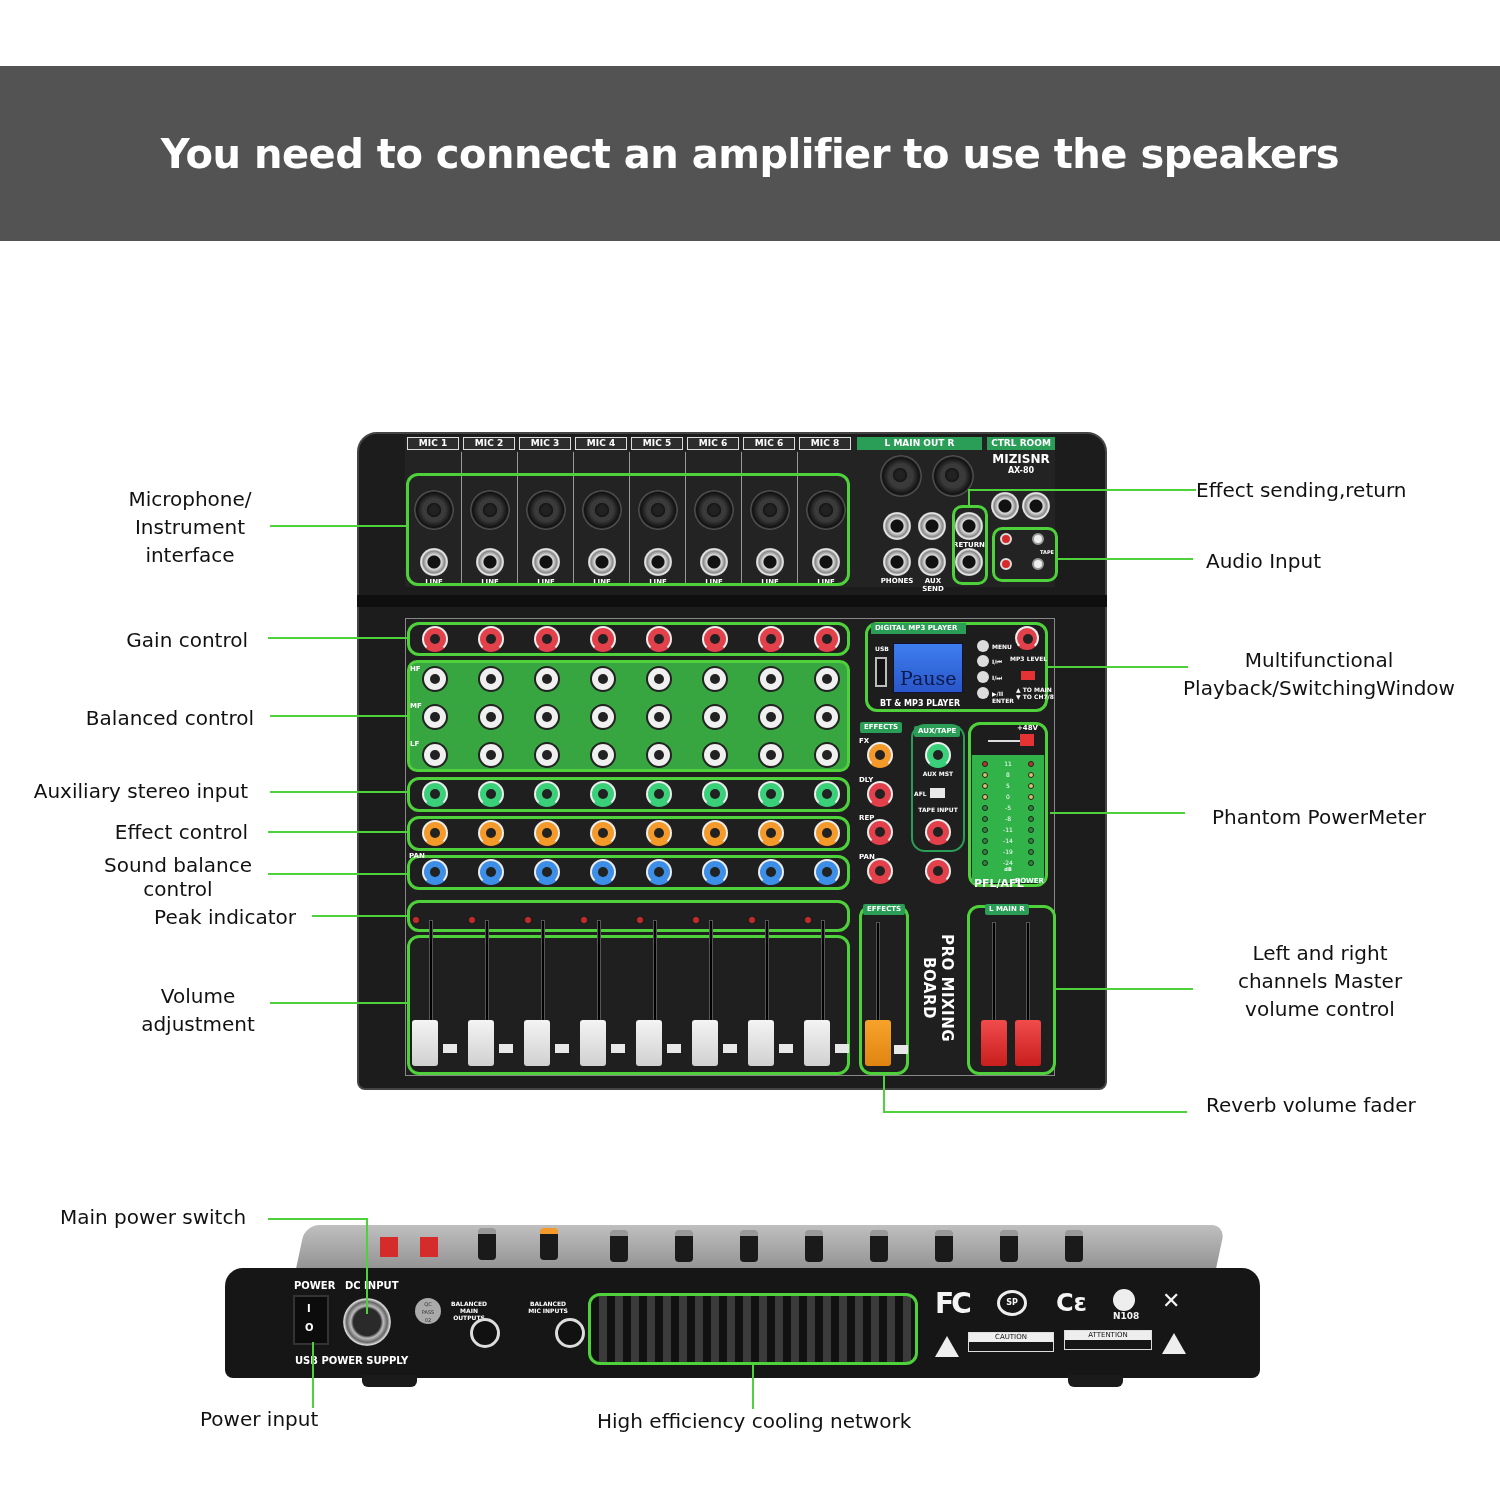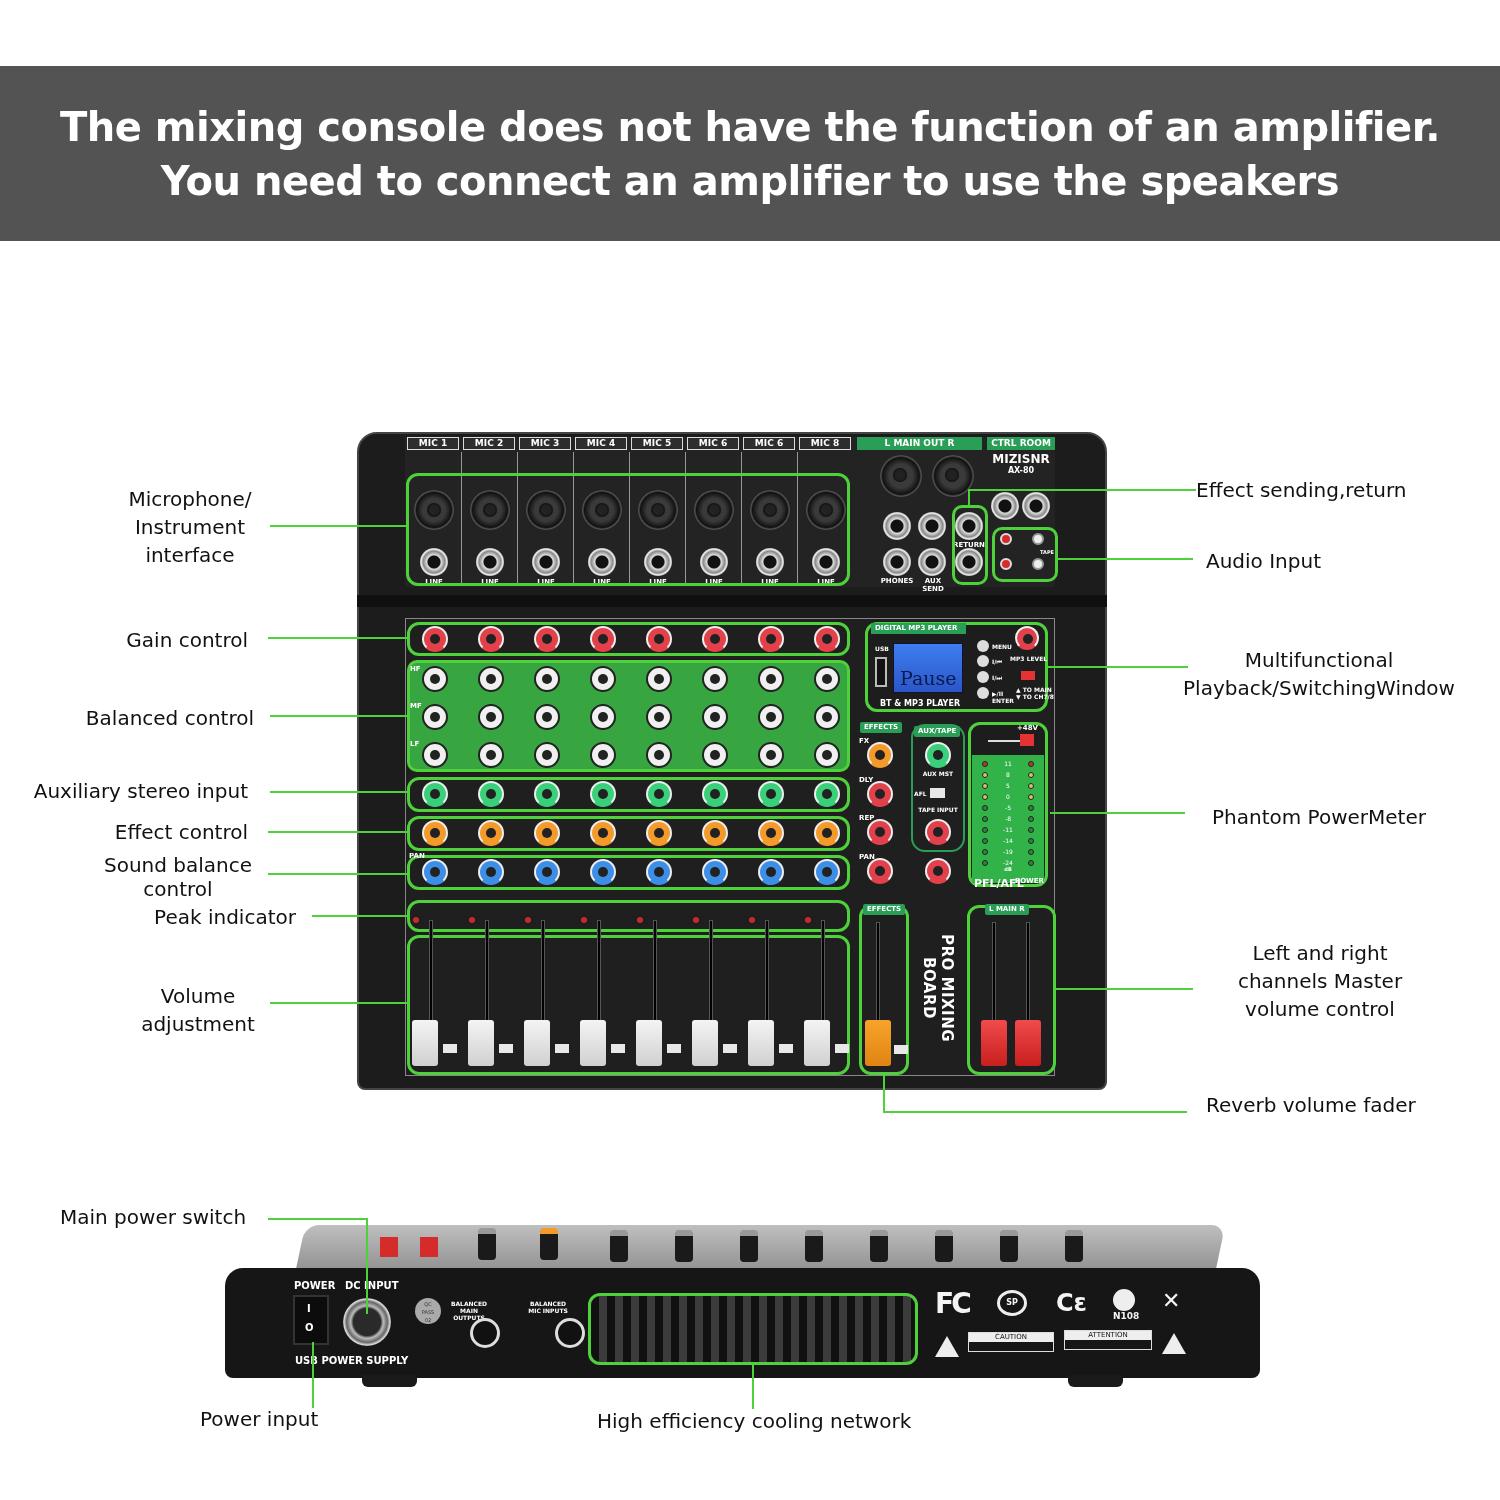"The mixing console does not" div.line { html: <div>The mixing console does not have the function of an amplifier.</div> -> none }
